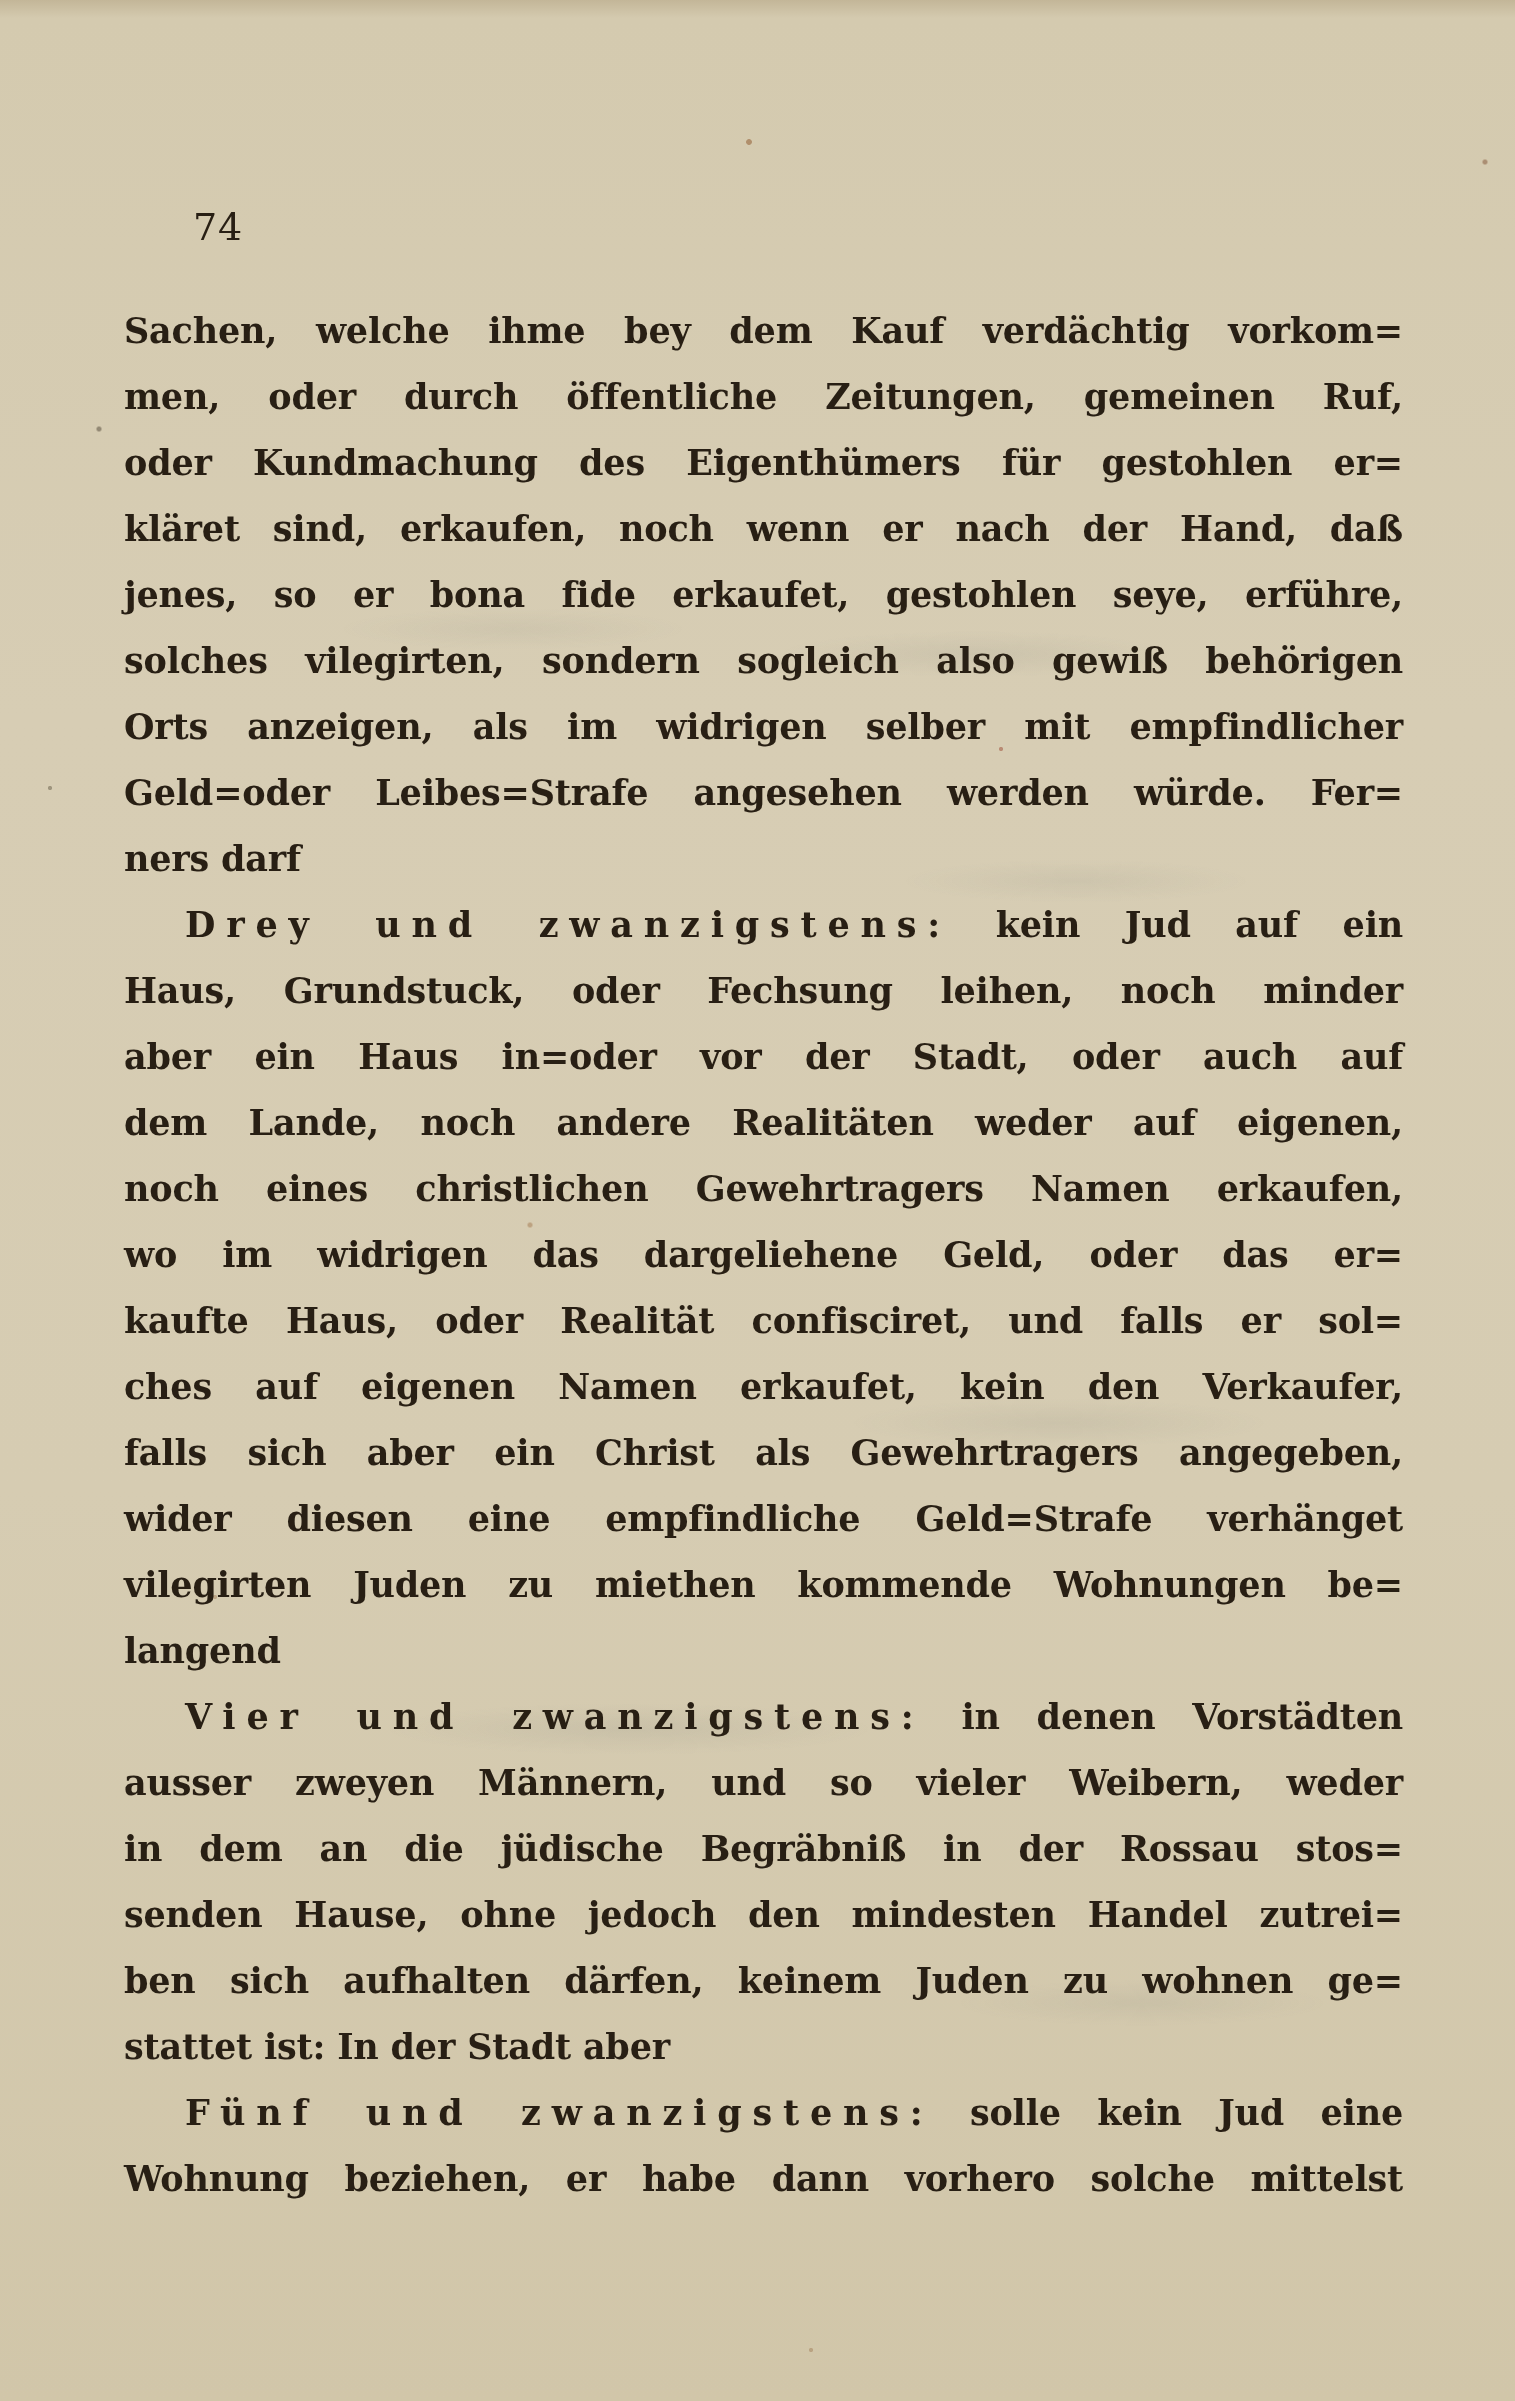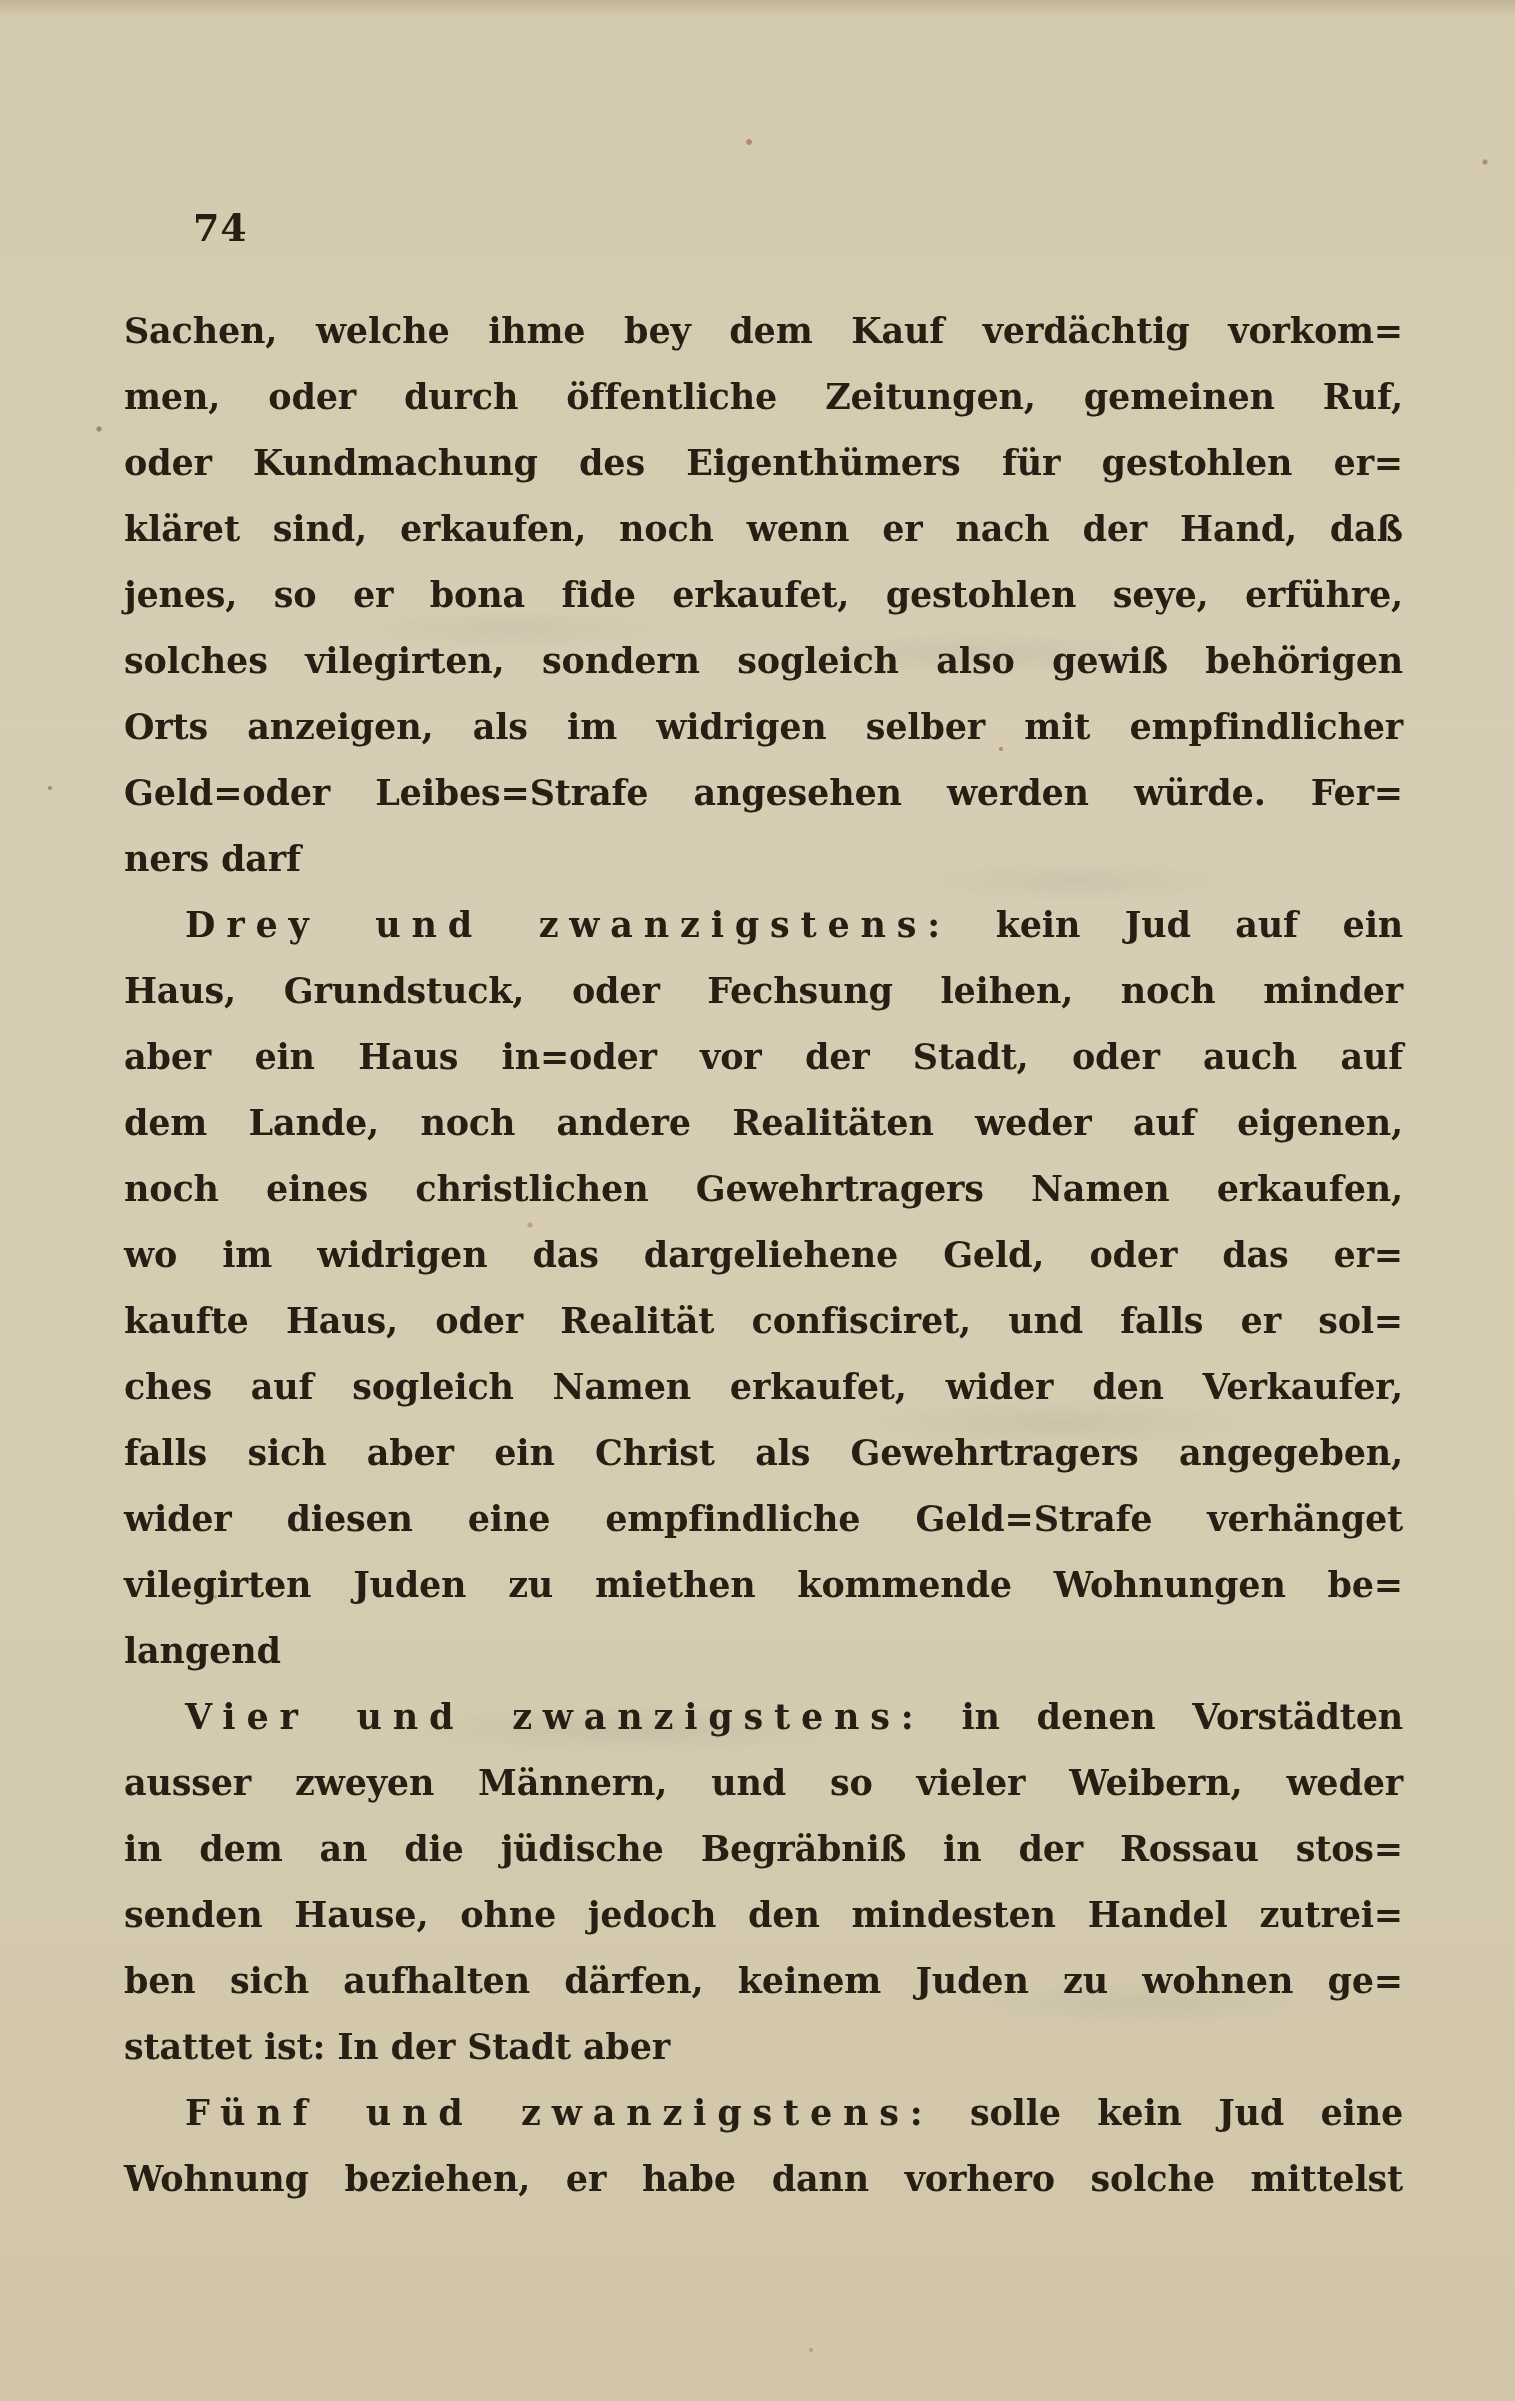"74" .page-number { font-weight: 700 -> 400 }
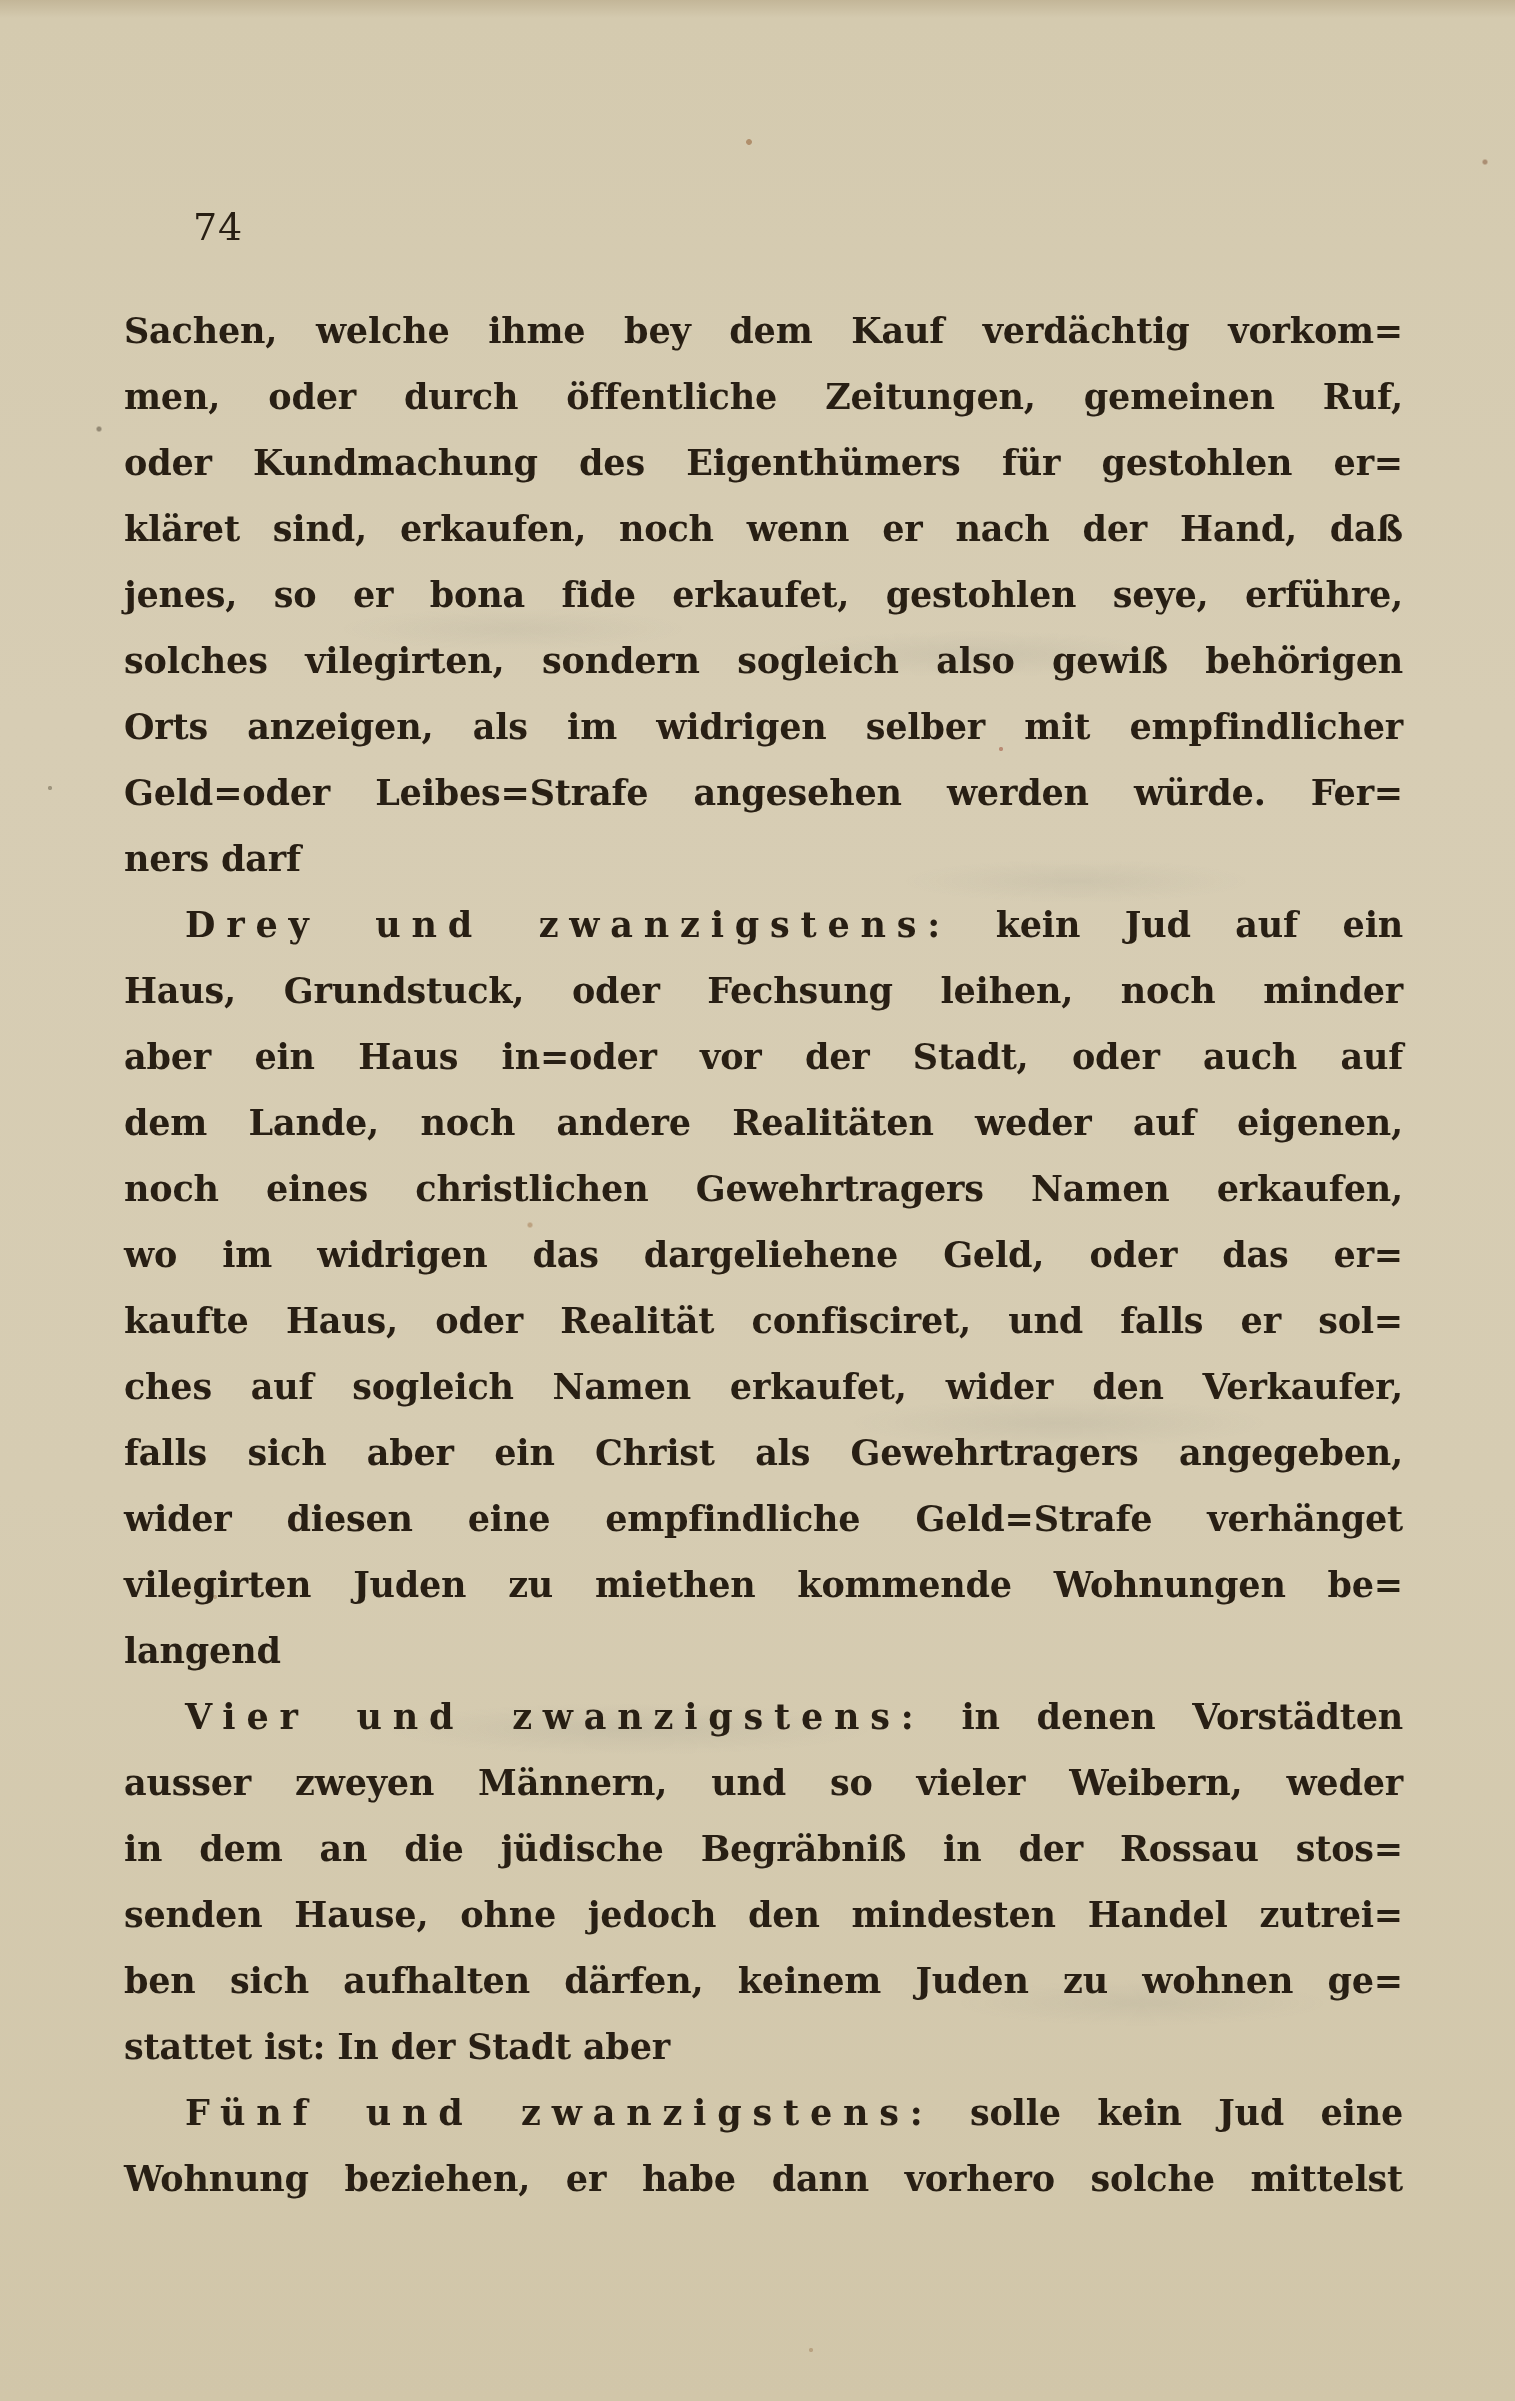"ches auf sogleich Namen erkaufet," div.line { text: sogleich Namen erkaufet, wider -> eigenen Namen erkaufet, kein }
